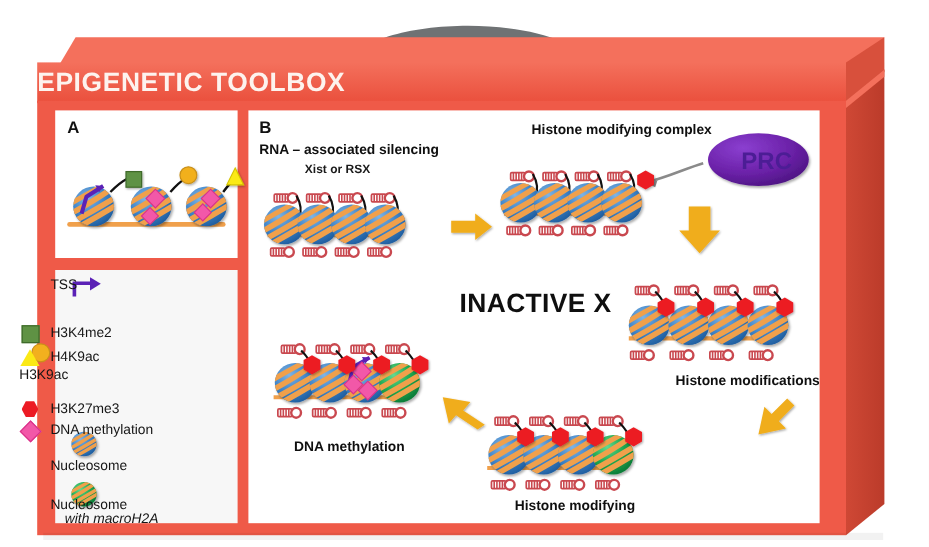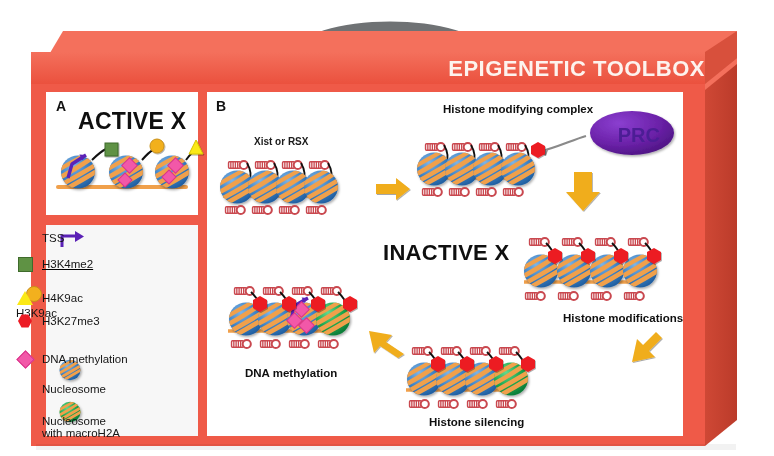"EPIGENETIC TOOLBOX" div.lbl { text-align: right -> left }
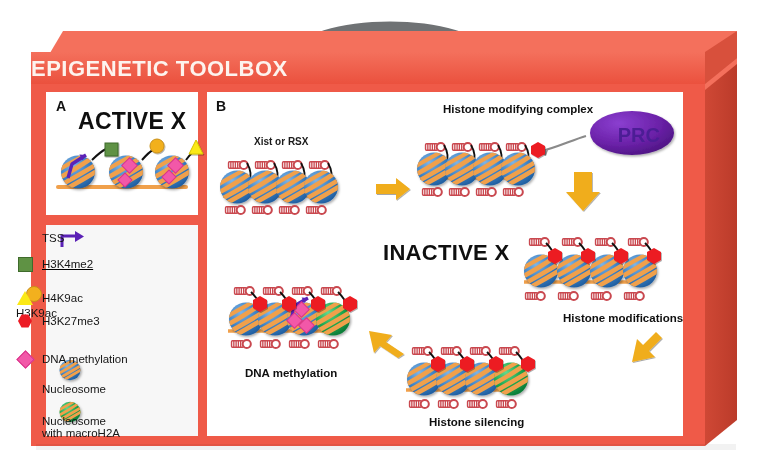"ACTIVE X" div.lbl { html: <div>ACTIVE X</div> -> none }
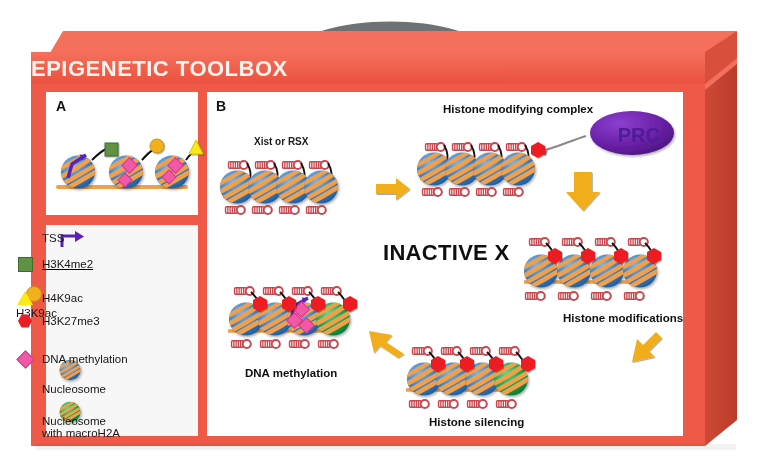"RNA – associated silencing" div.lbl { html: none -> <div>RNA – associated silencing</div> }
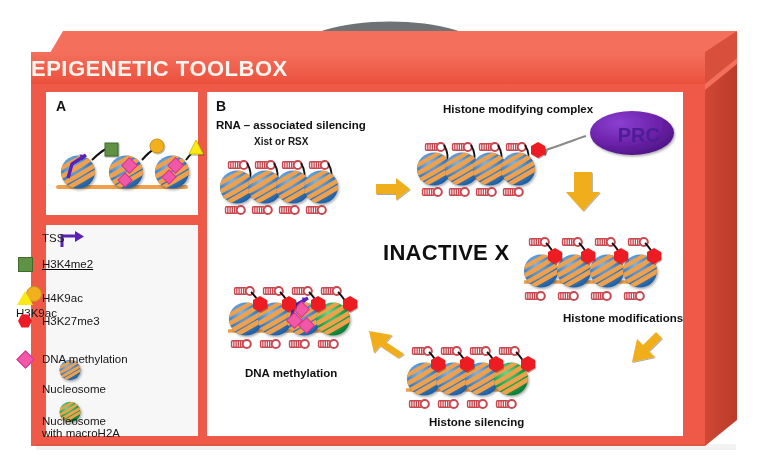"H3K4me2" div.leg-row { text-decoration: underline -> none; top: 257px -> 271px }
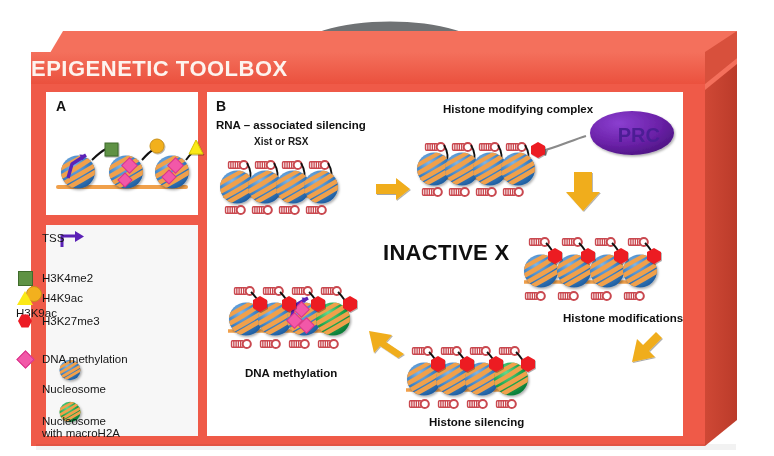"H3K27me3" div.leg-row { top: 314px -> 334px }
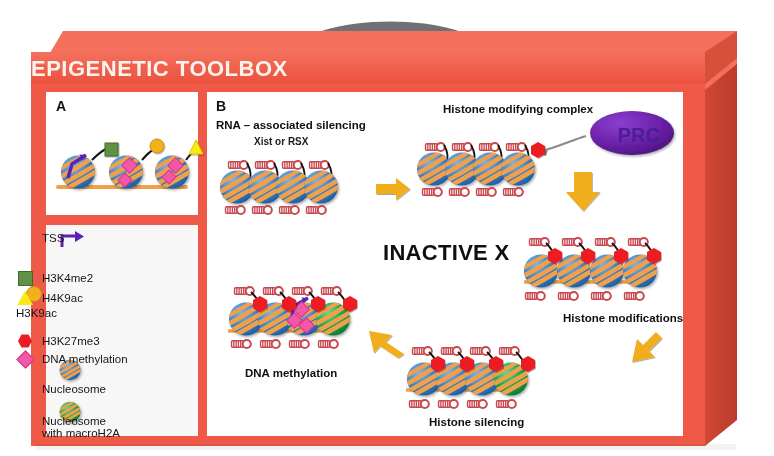"Histone silencing" div.lbl { text: silencing -> modifying }
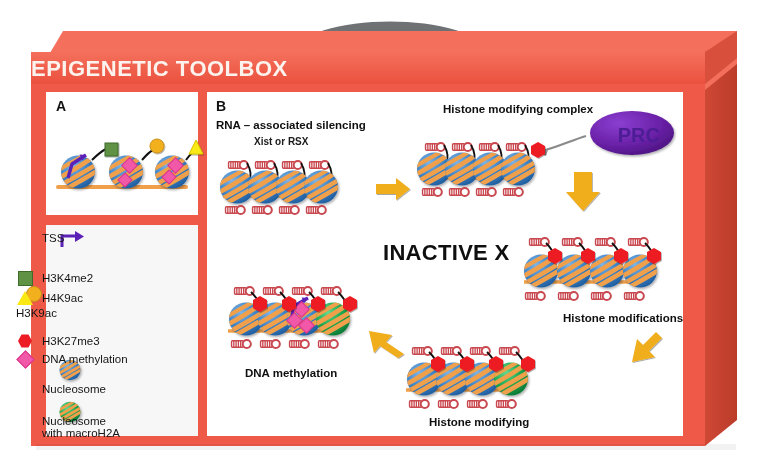"with macroH2A" div.leg-txt { font-style: none -> italic; margin-left: 0 -> 12px }
